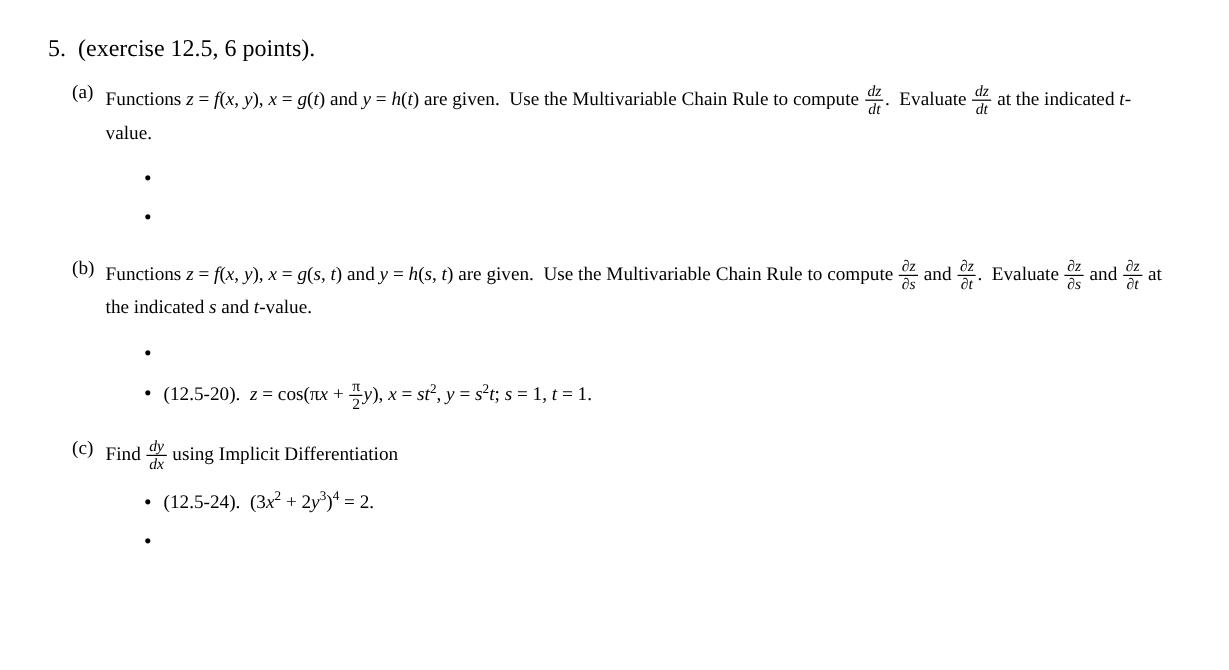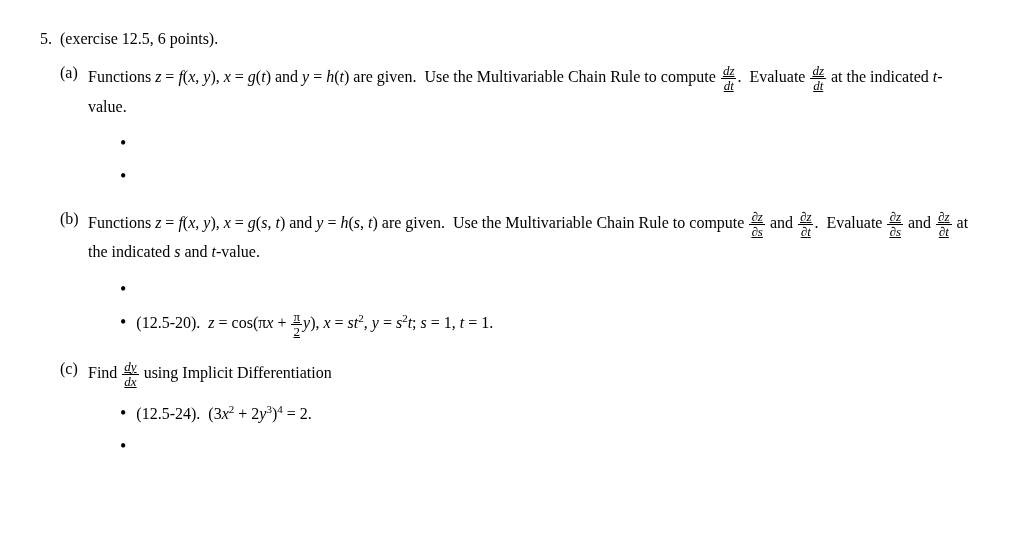"5. (exercise 12.5, 6 points)." .problem-number { font-size: 16px -> 20px }
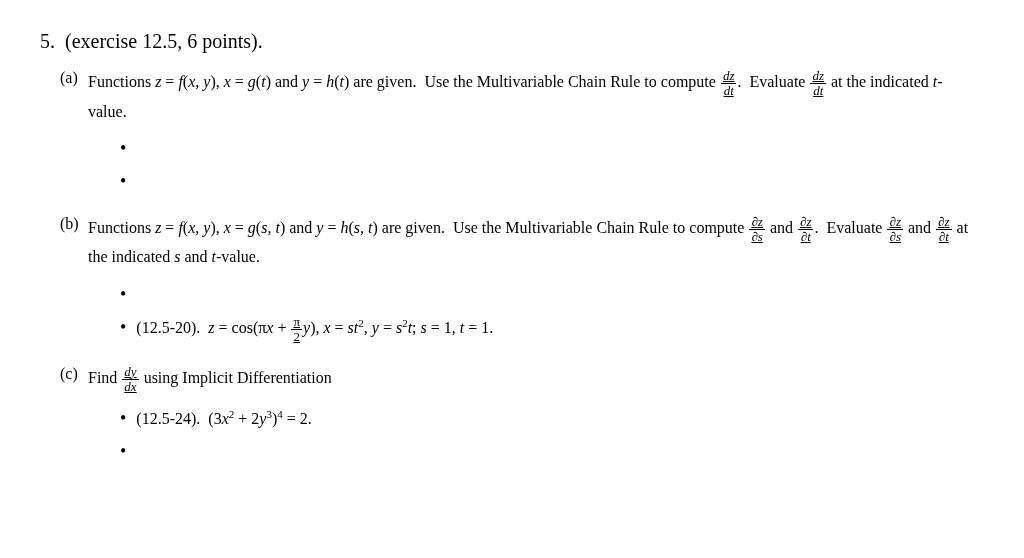"dz" .frac { text-decoration: underline -> none }
